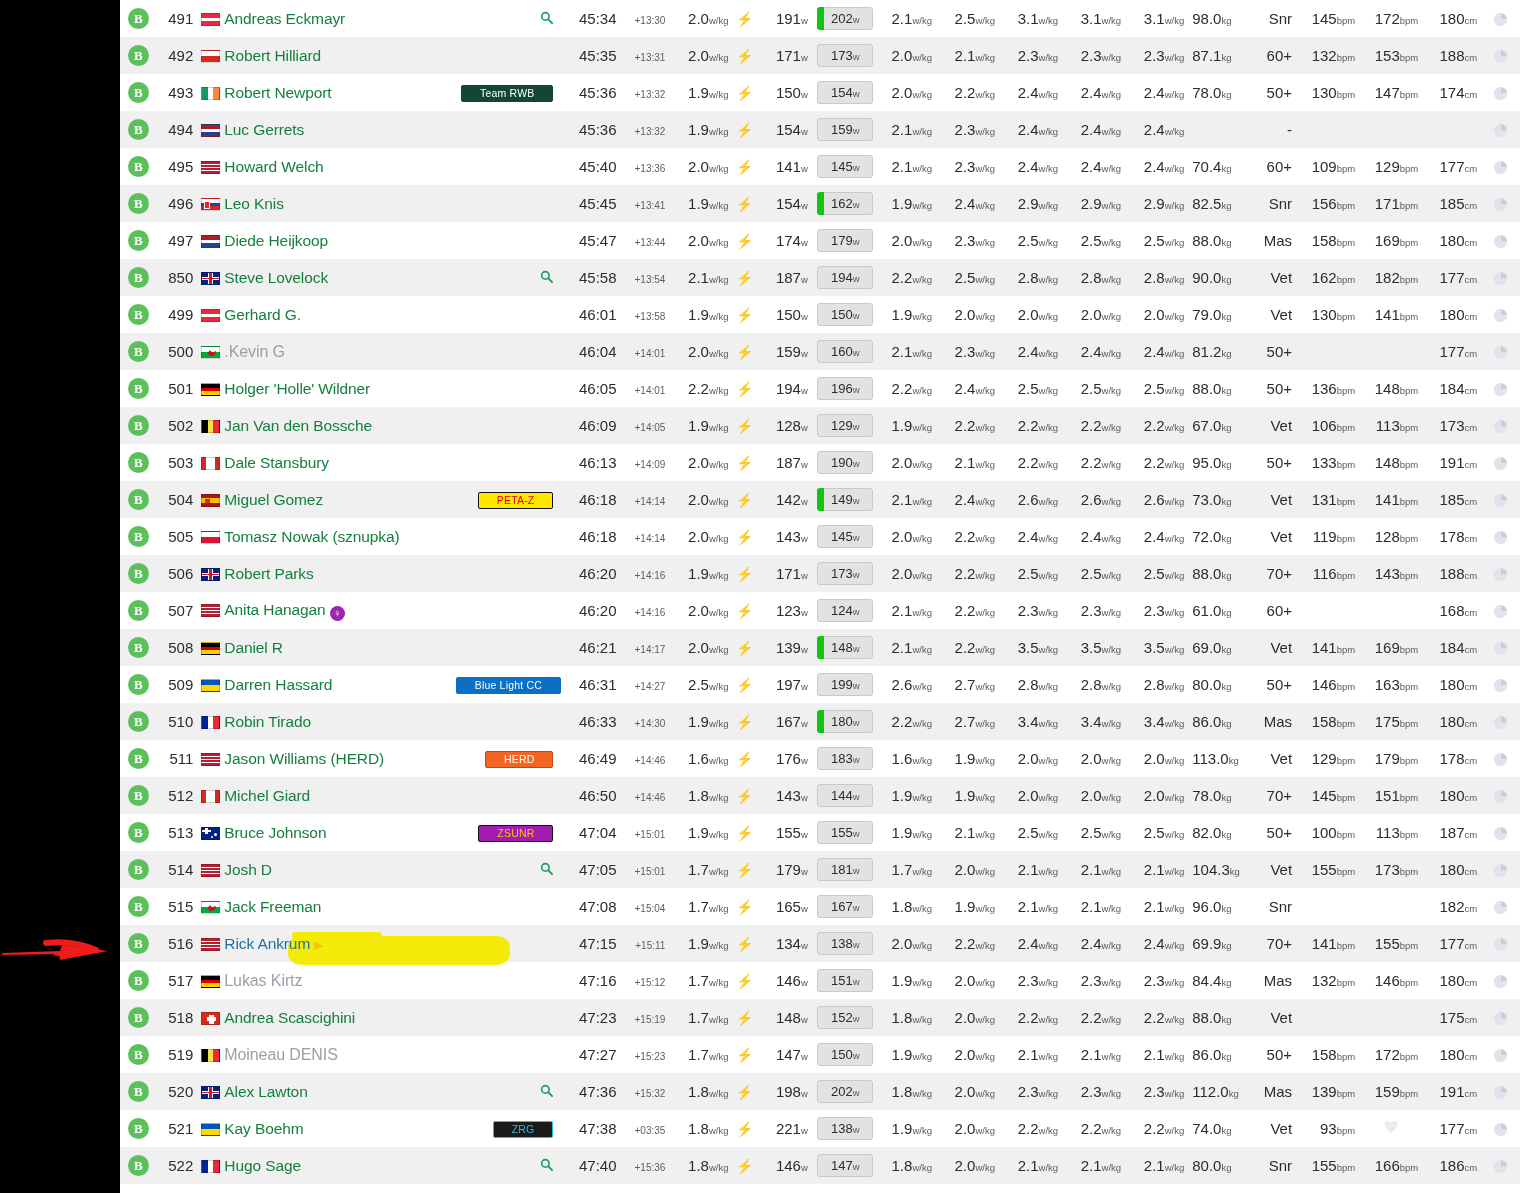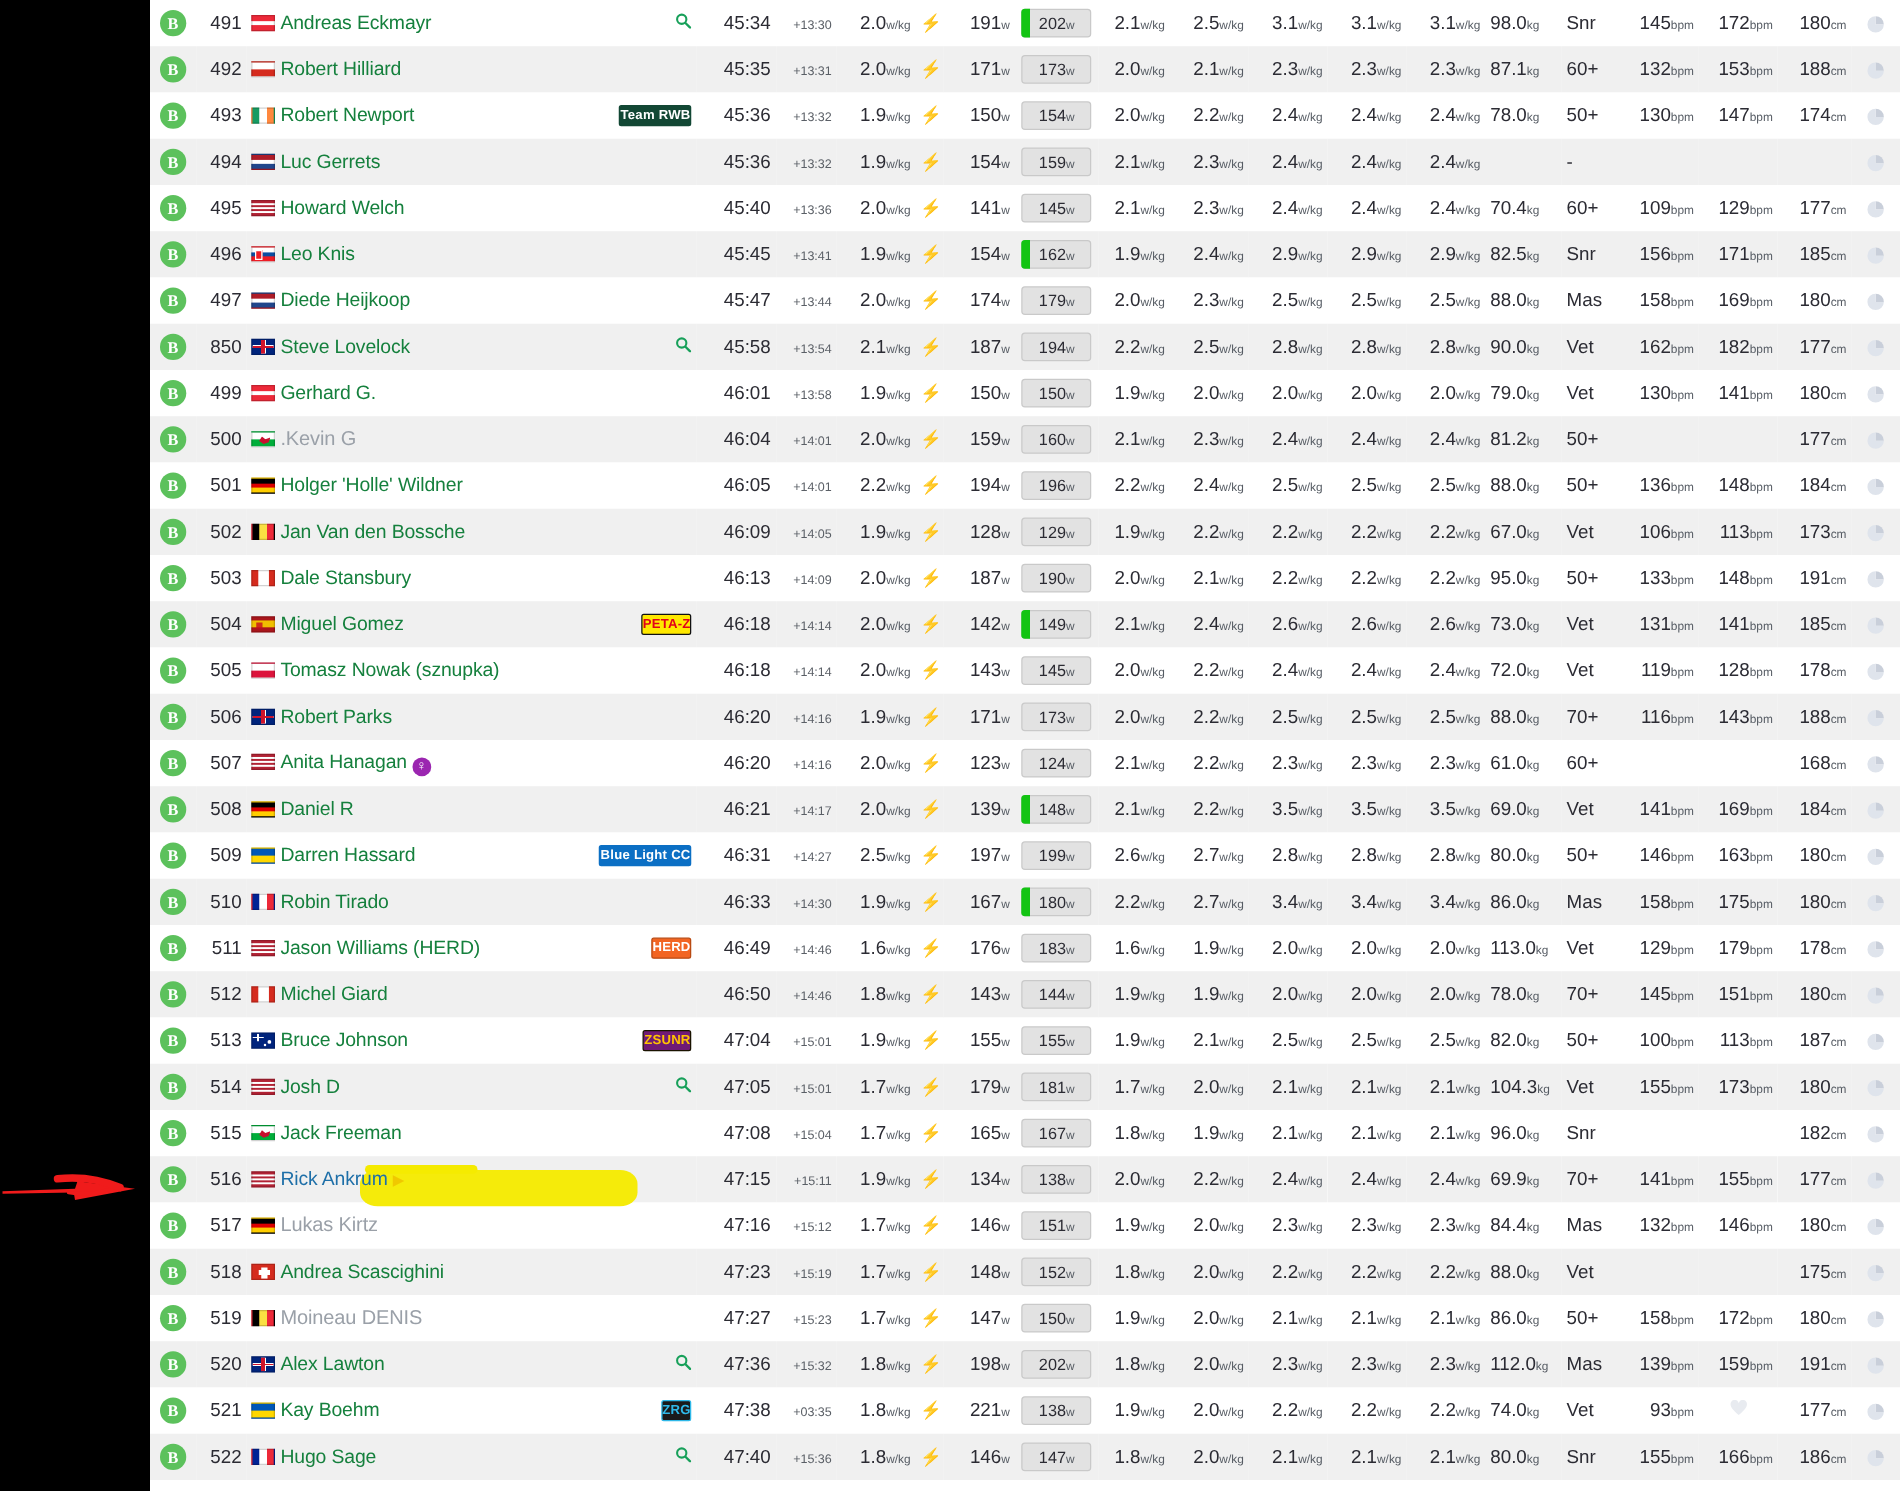"Snr" .c-cat { text-align: left -> right }
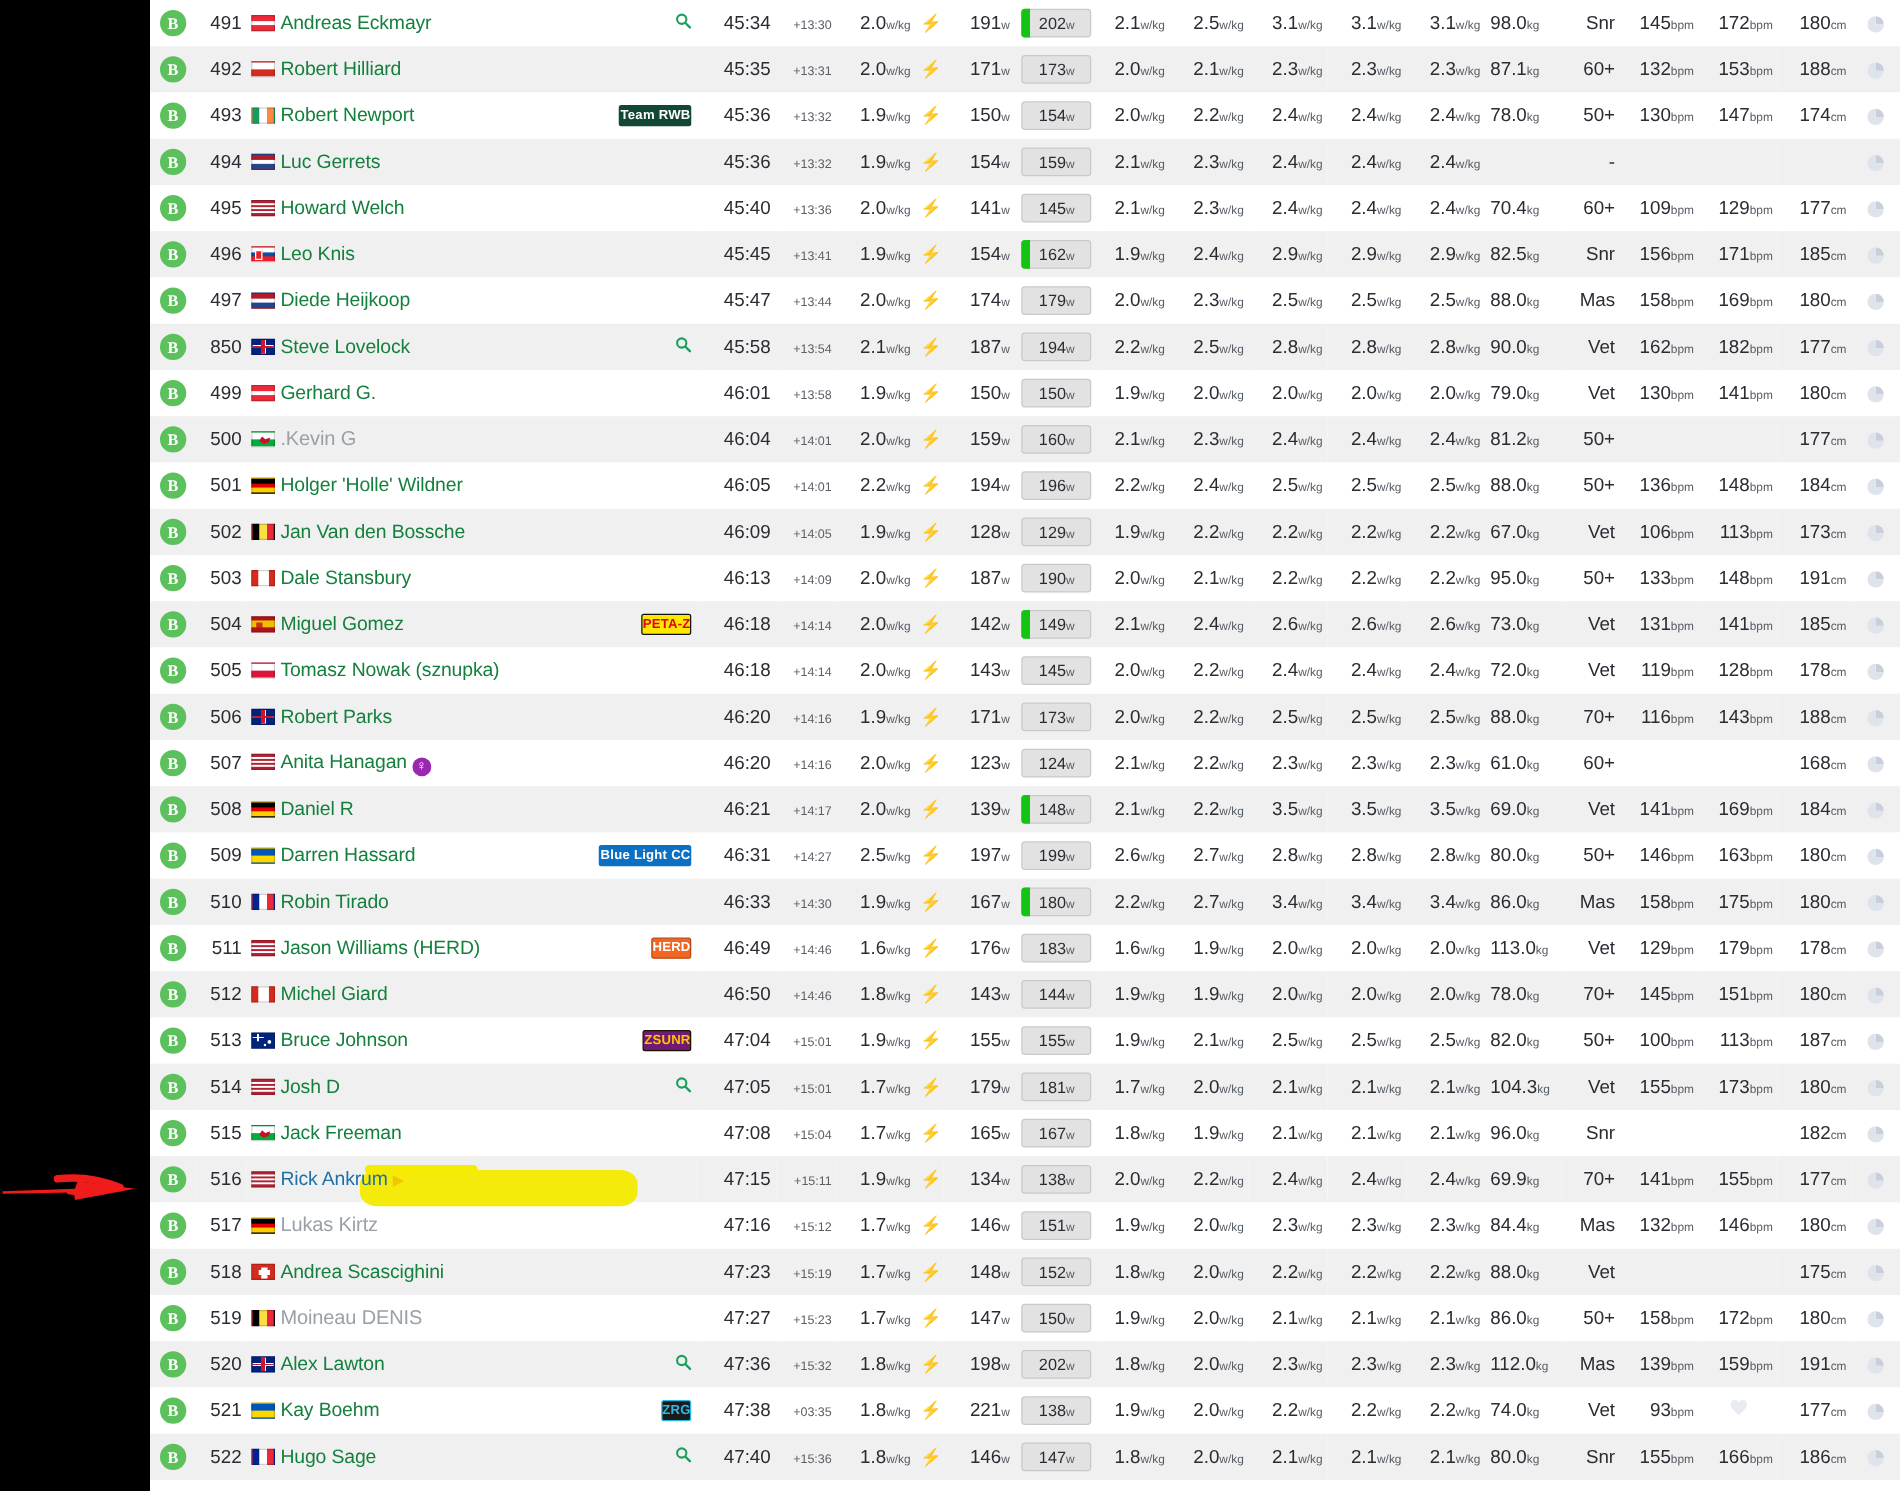"Team RWB" .team-badge { font-weight: bold -> normal; padding: 2px 0 -> 2px 18px }
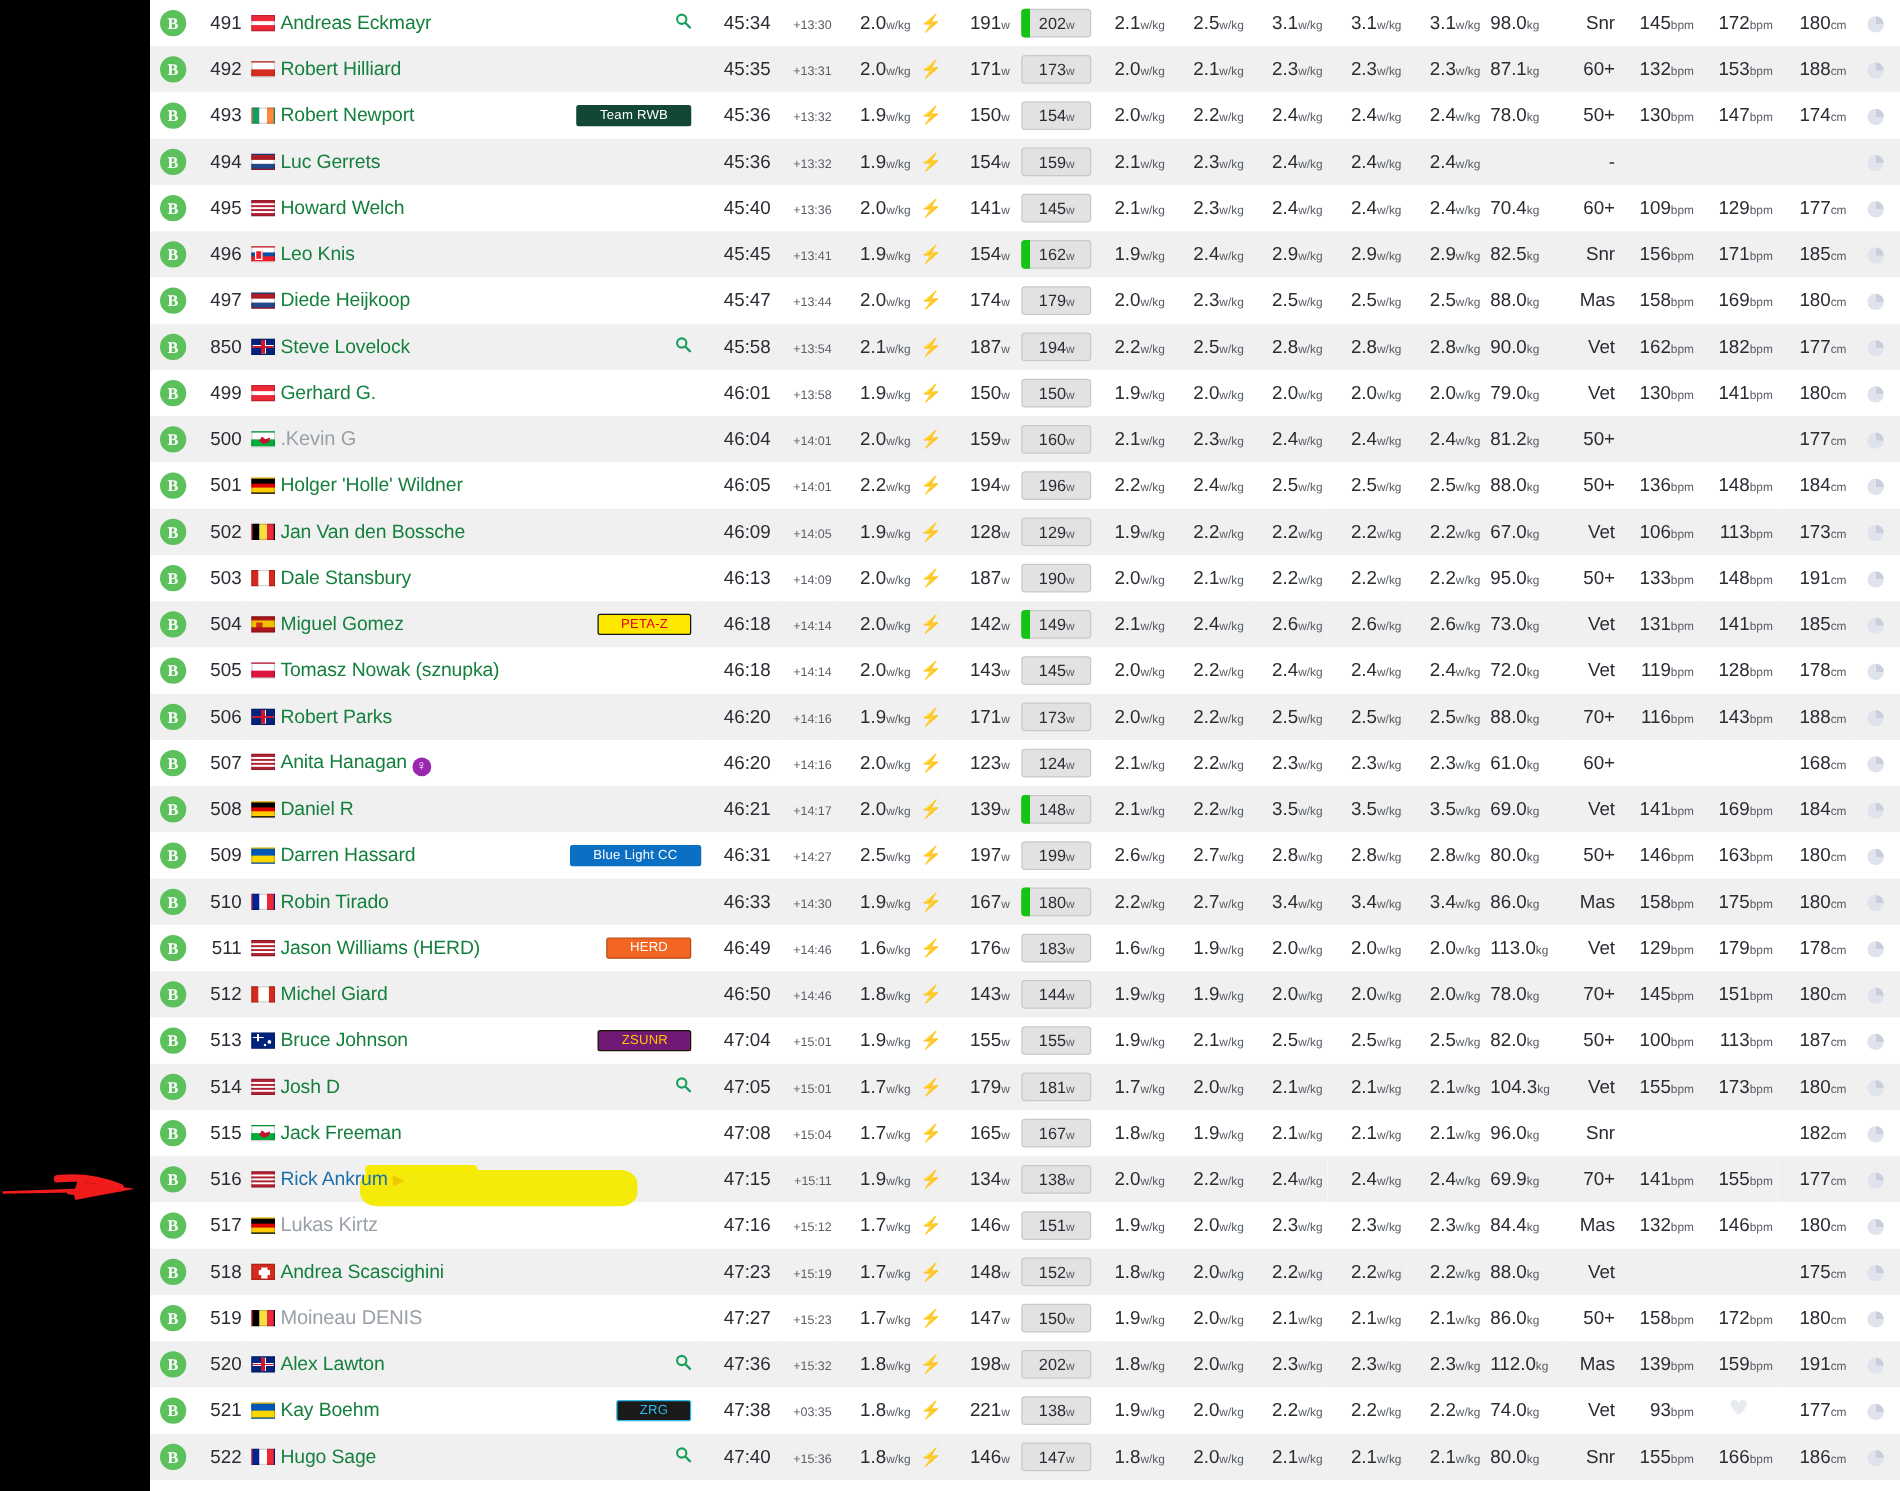"ZSUNR" span.team-badge { background: #701a75 -> #a21caf }
